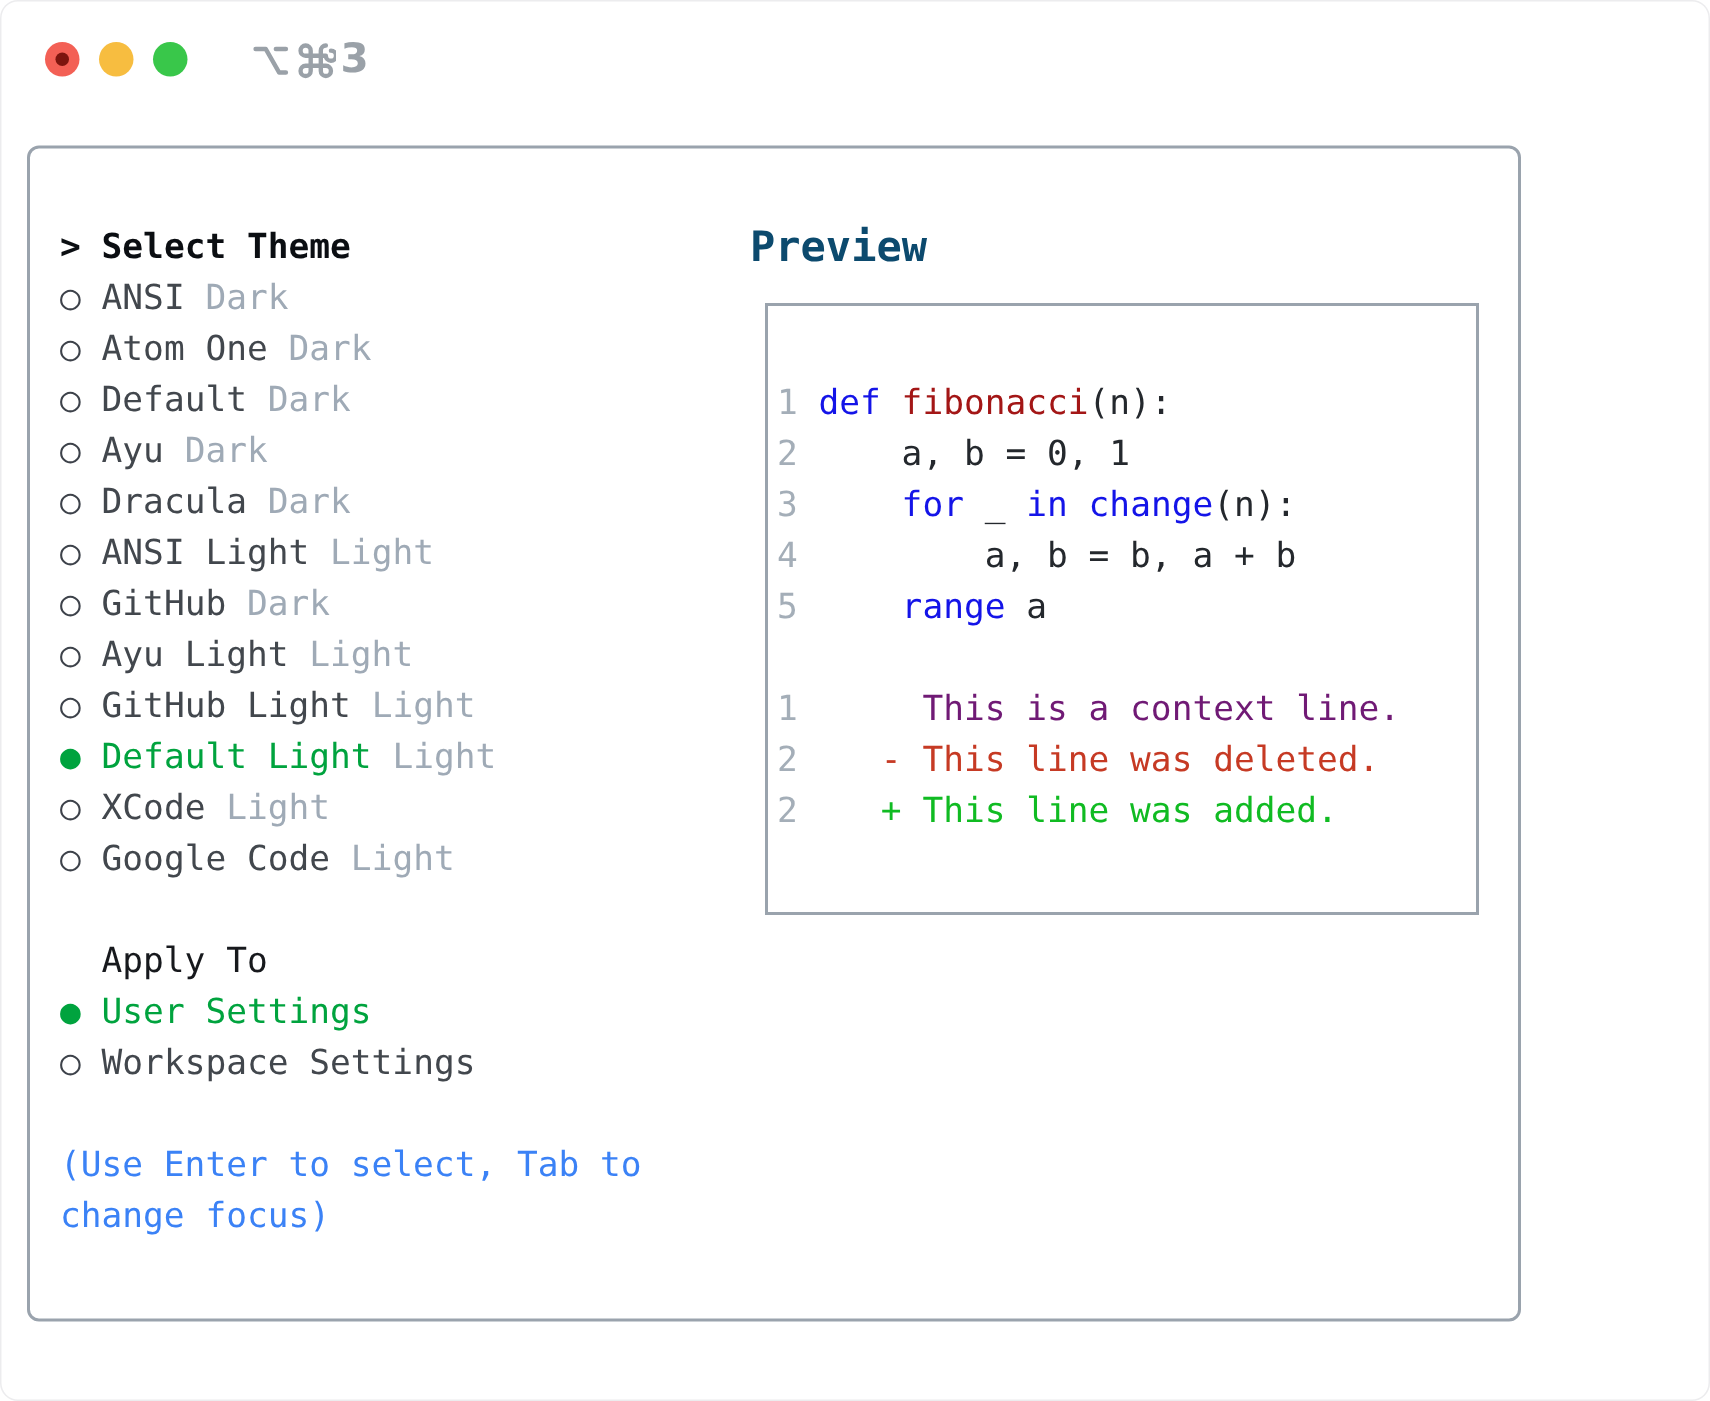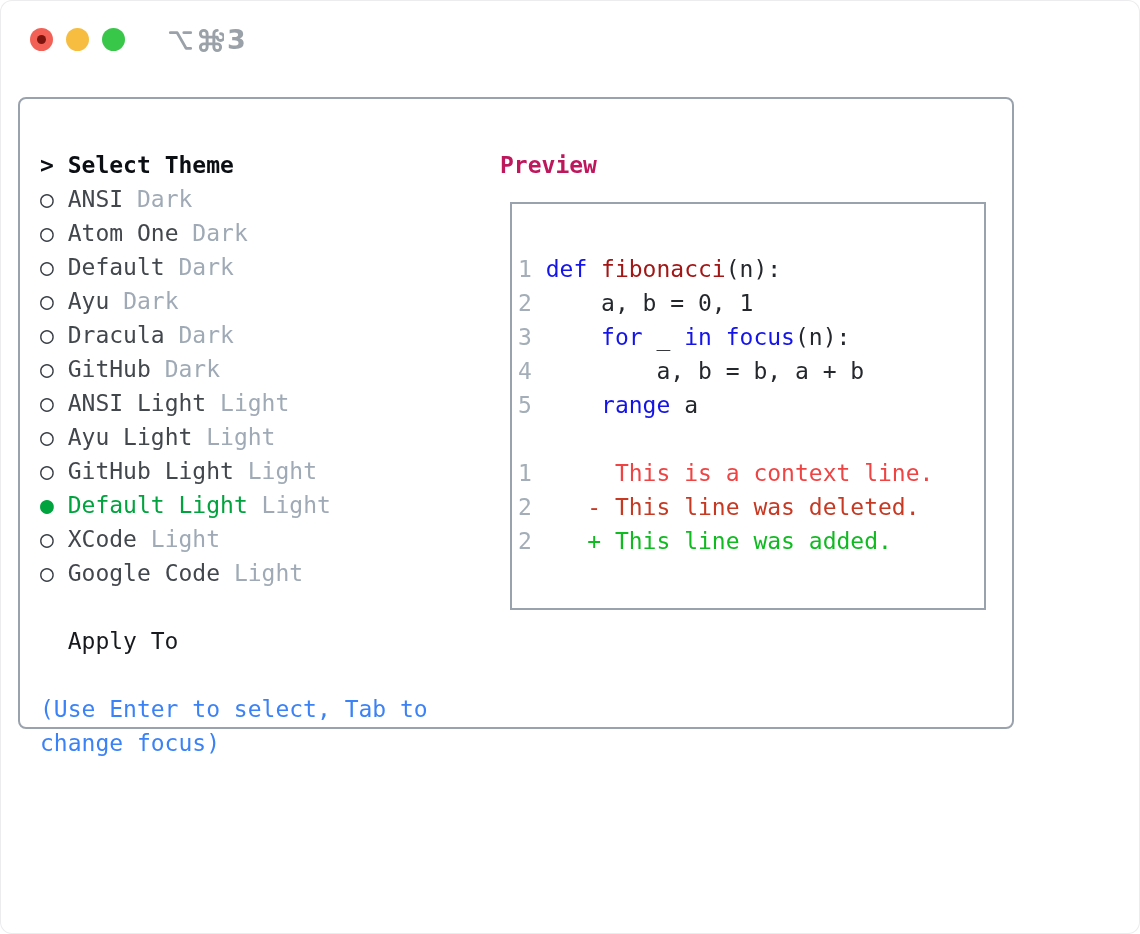"> Select Theme" .panel { height: 632px -> 784px }
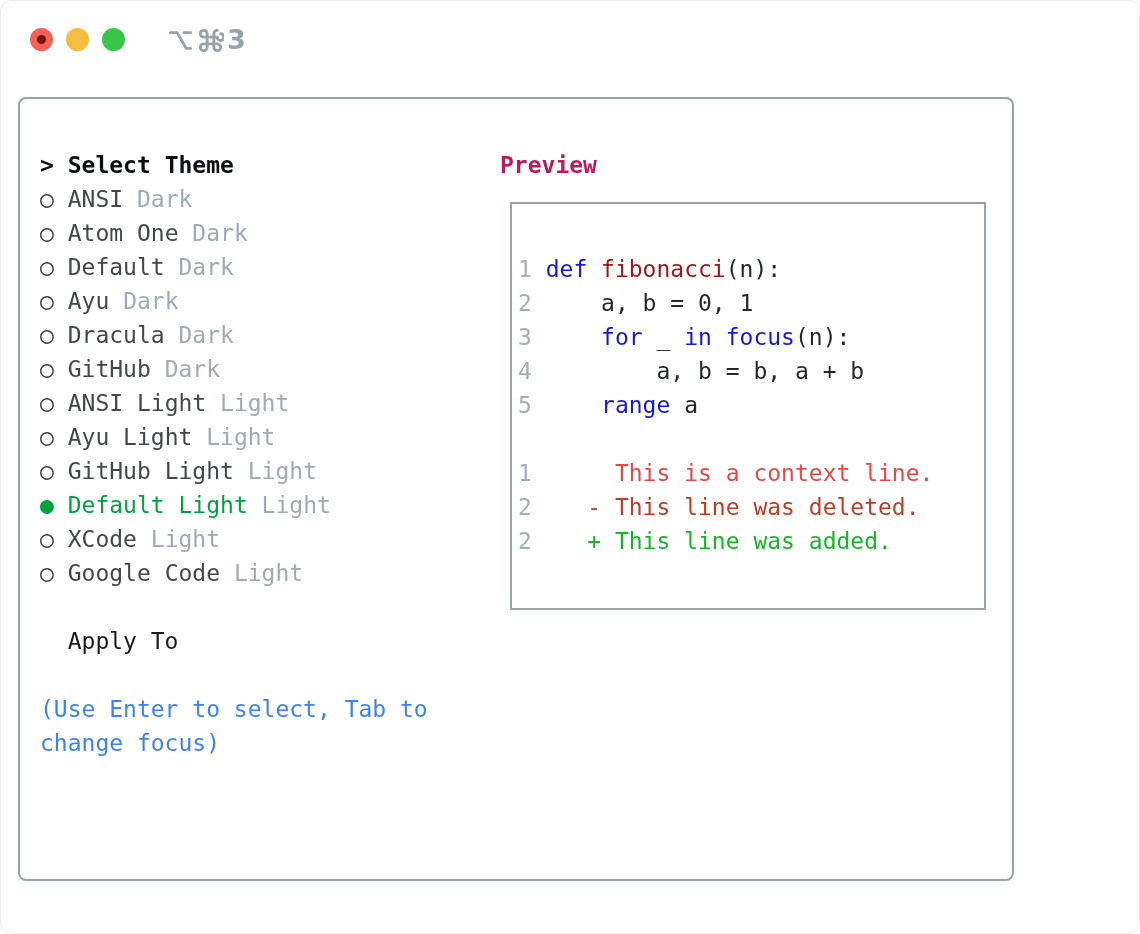"Preview" .preview-heading { color: #be185d -> #0c4a6e; font-size: 23px -> 28px }
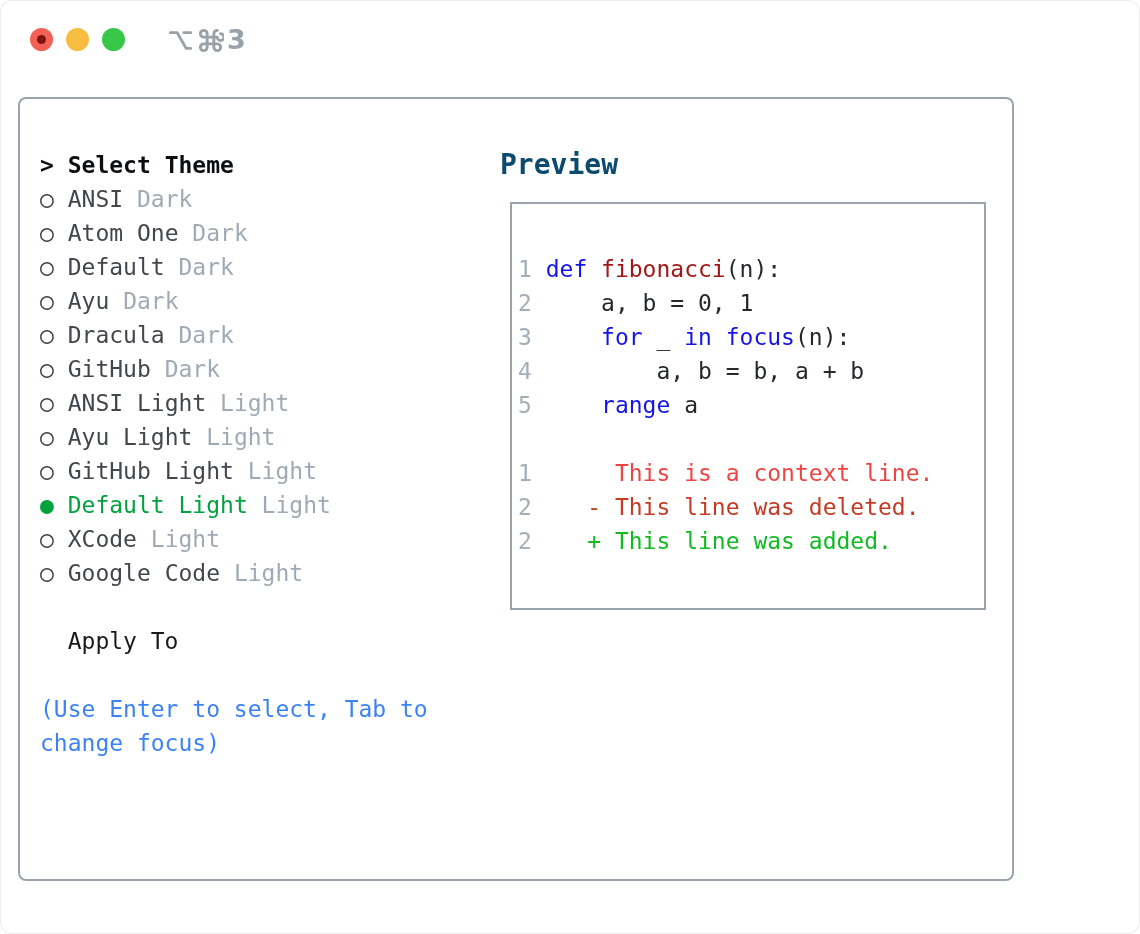"focus" span.kw { text: focus -> change }
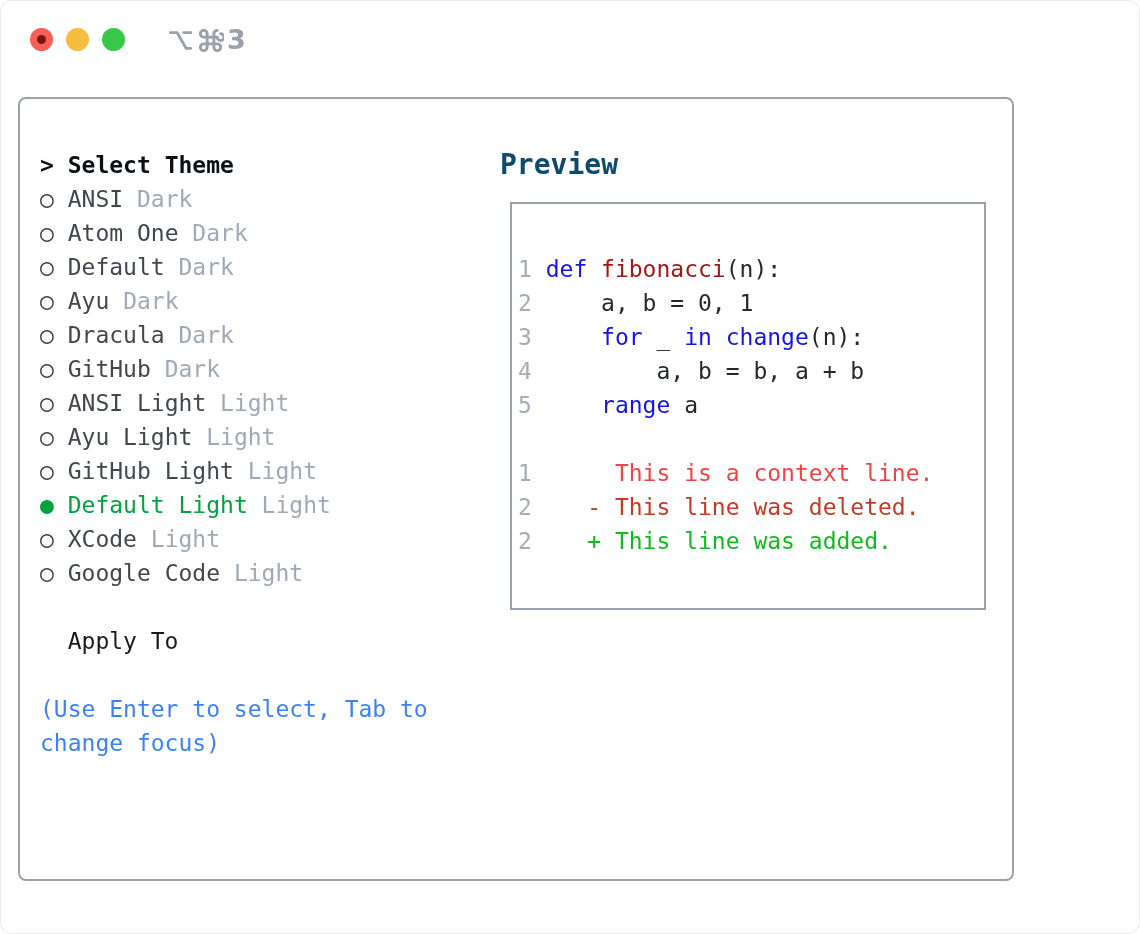"○ GitHub Dark" div.row { order: before "○ ANSI Light Light" -> after "○ ANSI Light Light" }
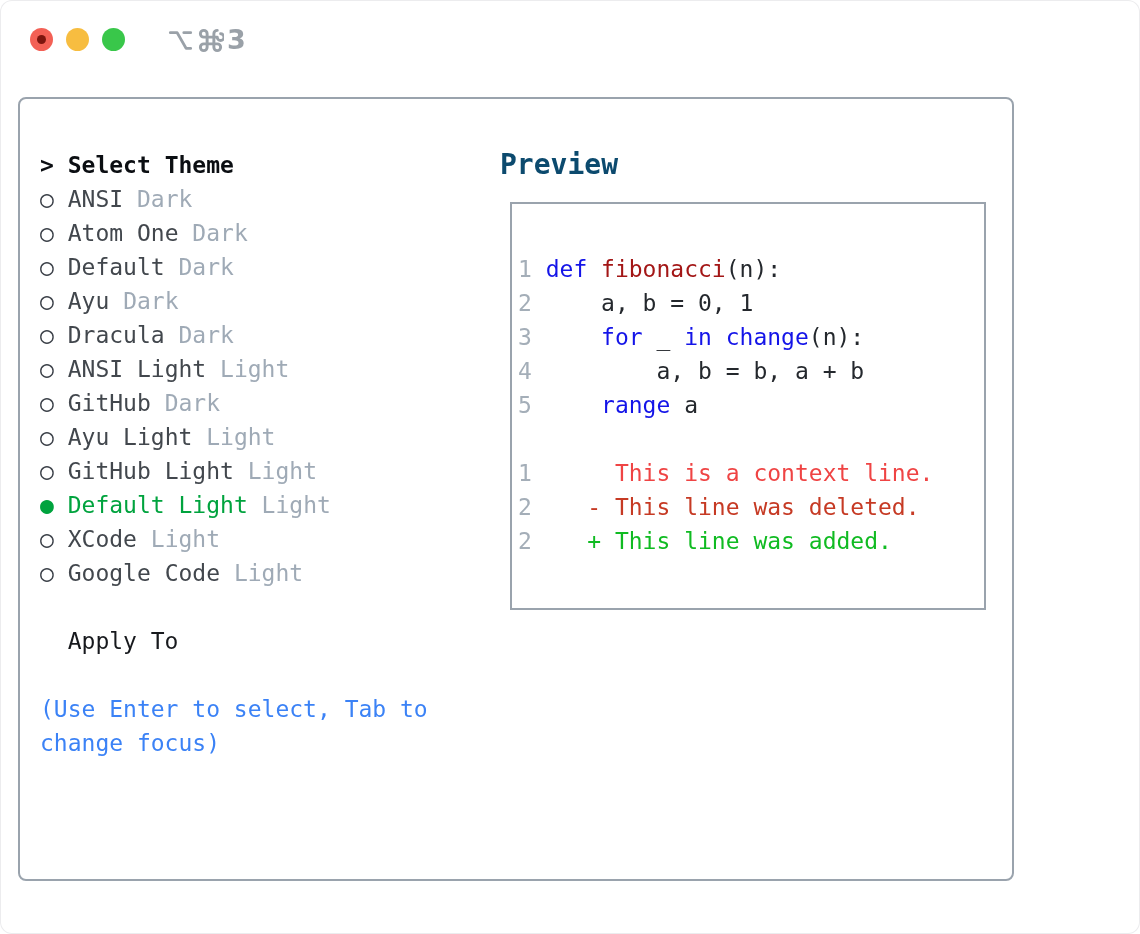"This is a context line." .ctx { color: #ef4444 -> #701a75 }
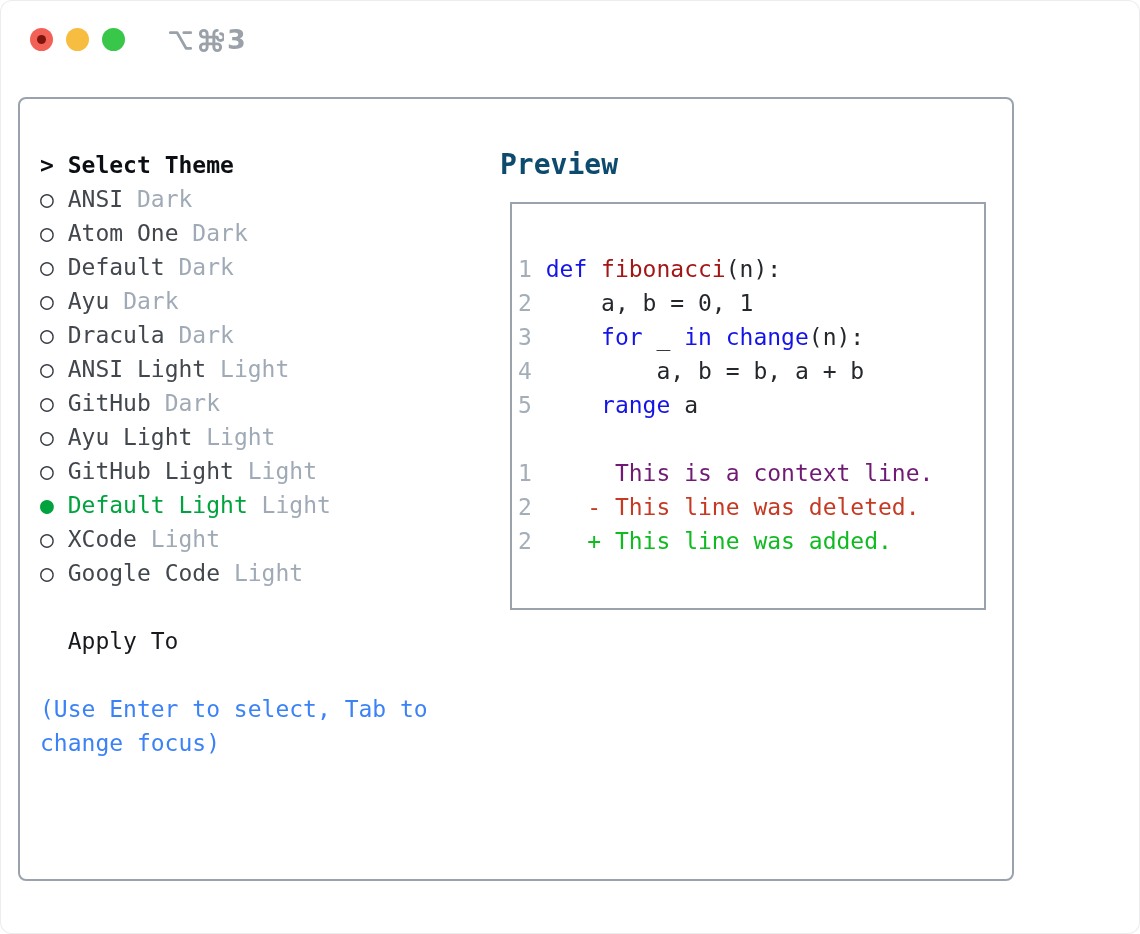"● User Settings" div { html: none -> <div> <div><span>●</span> <span>User Settings</span></div> <div><span>○</span> <span>Workspace Settings</span></div> </div> }
